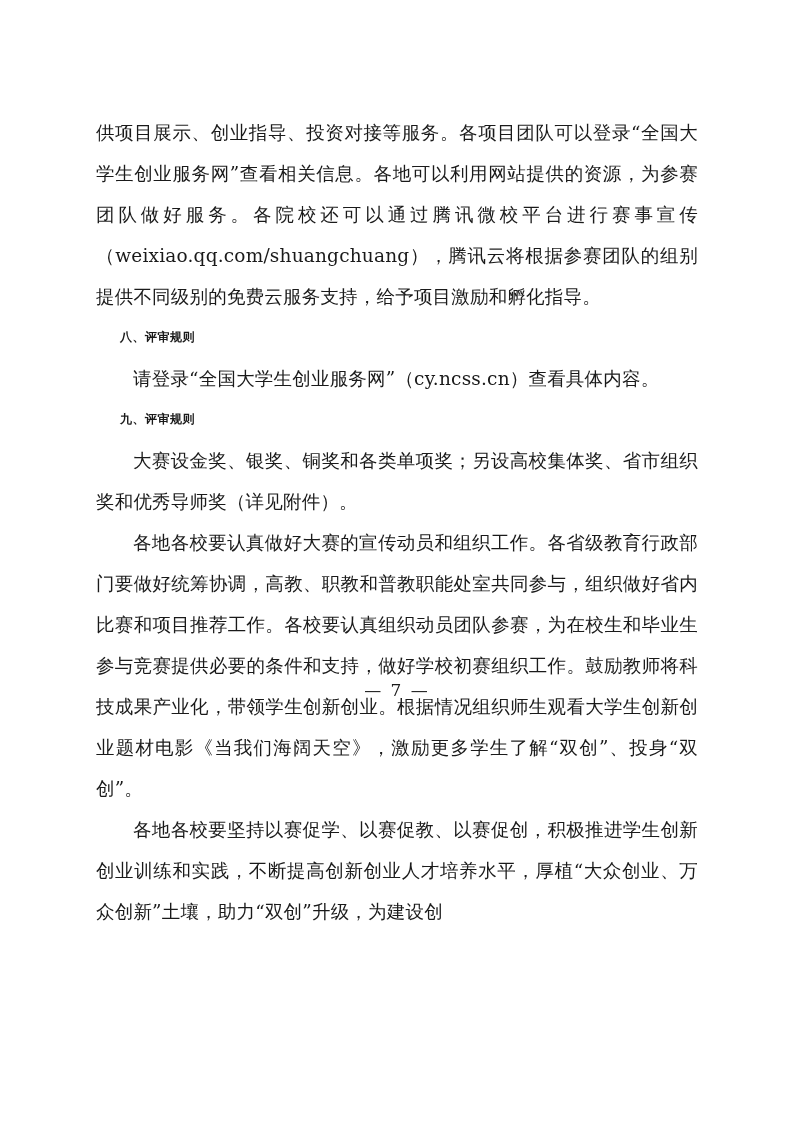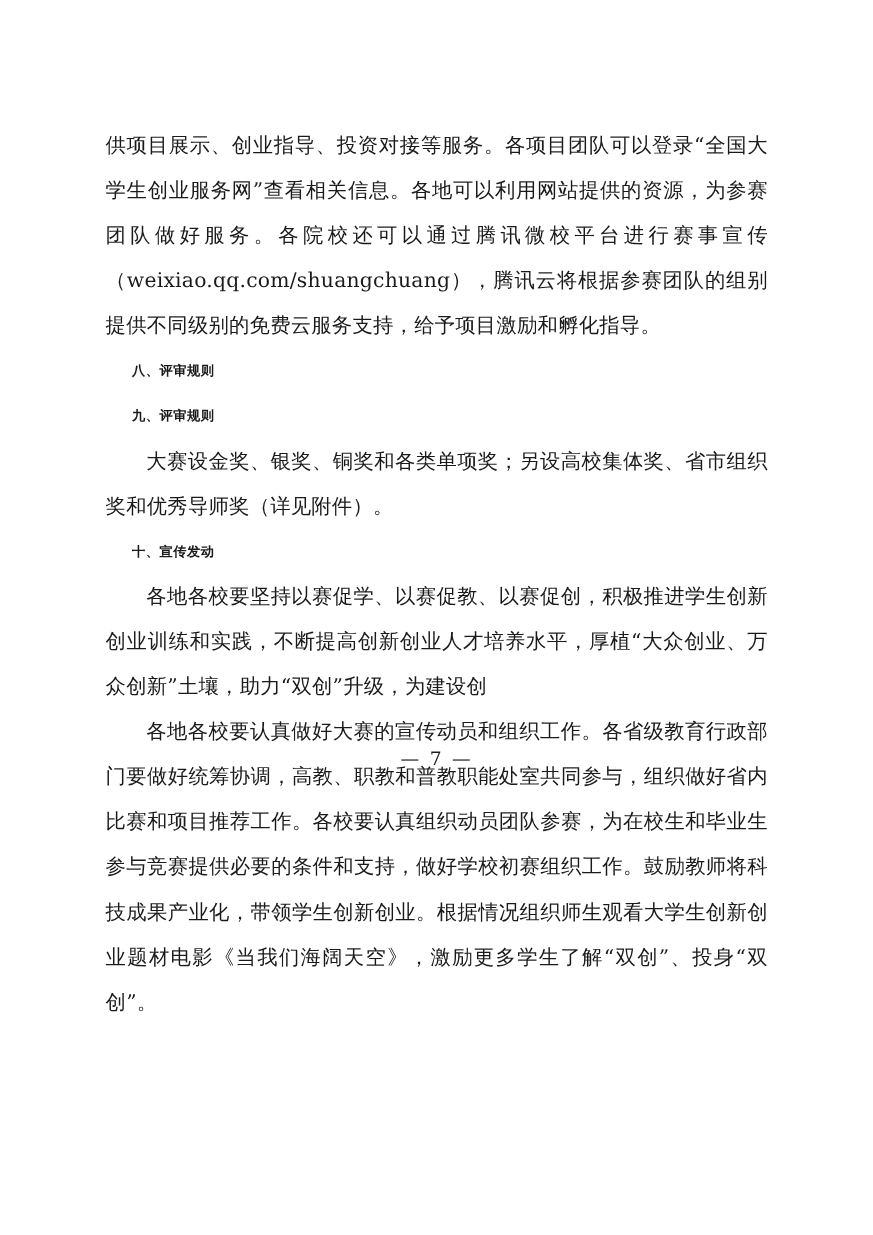"请登录“全国大学生创业服务网”（cy.ncss.cn）查看具体内容。" p.para { html: none -> <p>请登录“全国大学生创业服务网”（cy.ncss.cn）查看具体内容。</p> }
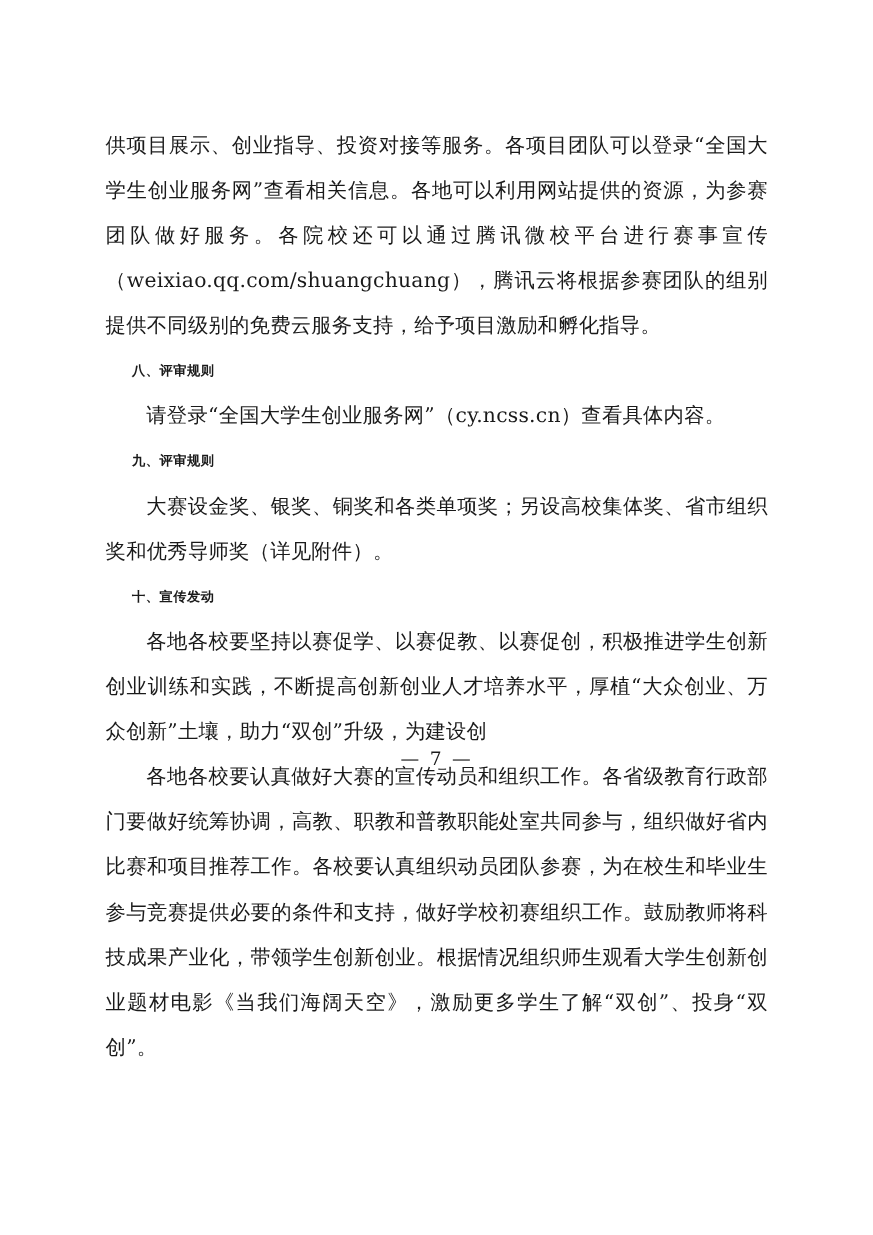"十、宣传发动" h2.section { html: <h2>十、宣传发动</h2> -> none }
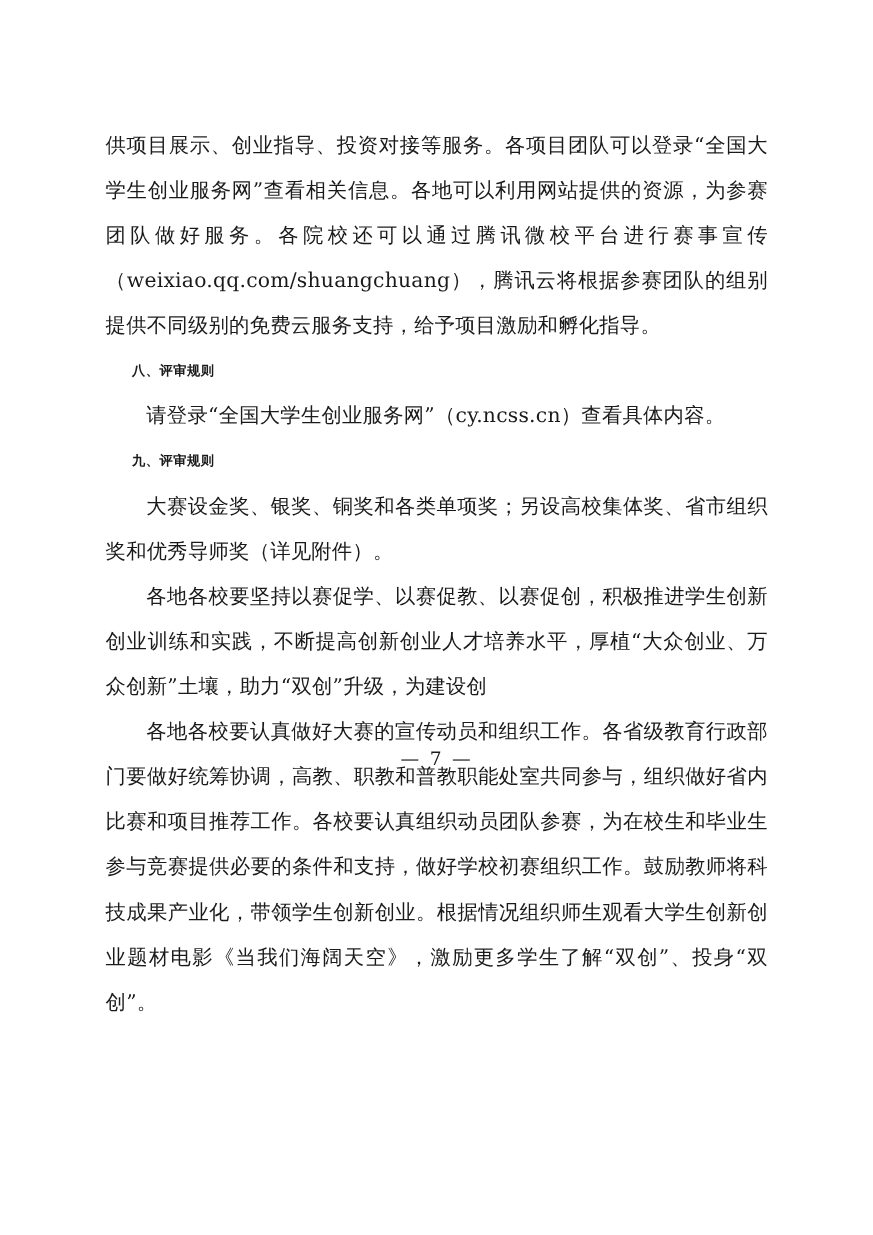"各地各校要坚持以赛促学、以赛促教、以赛促创，积极推进学生创新创业训练和实践，不断" p.para { order: before "各地各校要认真做好大赛的宣传动员和组织工作。各省级教育行政部门要做好统筹协调，高" -> after "各地各校要认真做好大赛的宣传动员和组织工作。各省级教育行政部门要做好统筹协调，高" }
